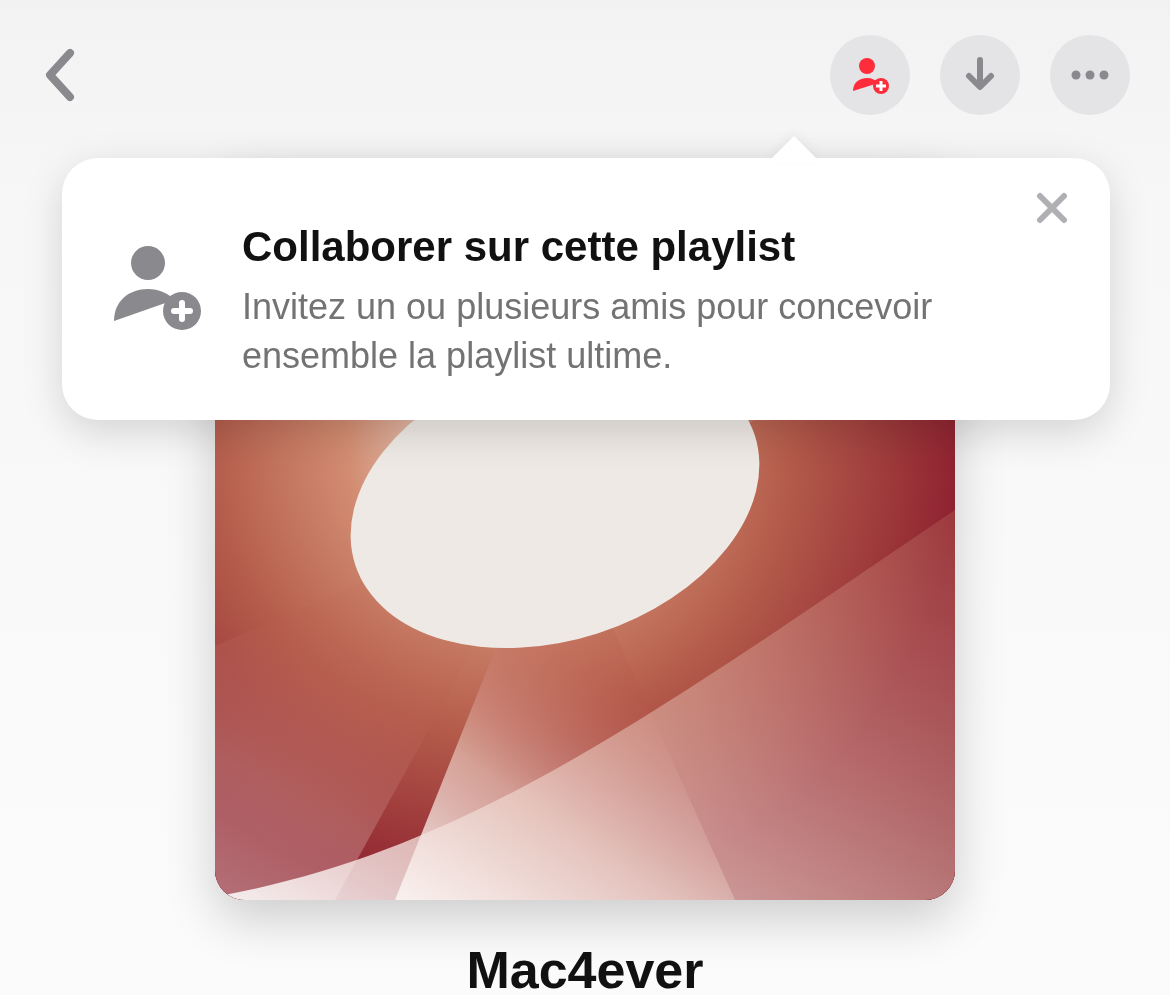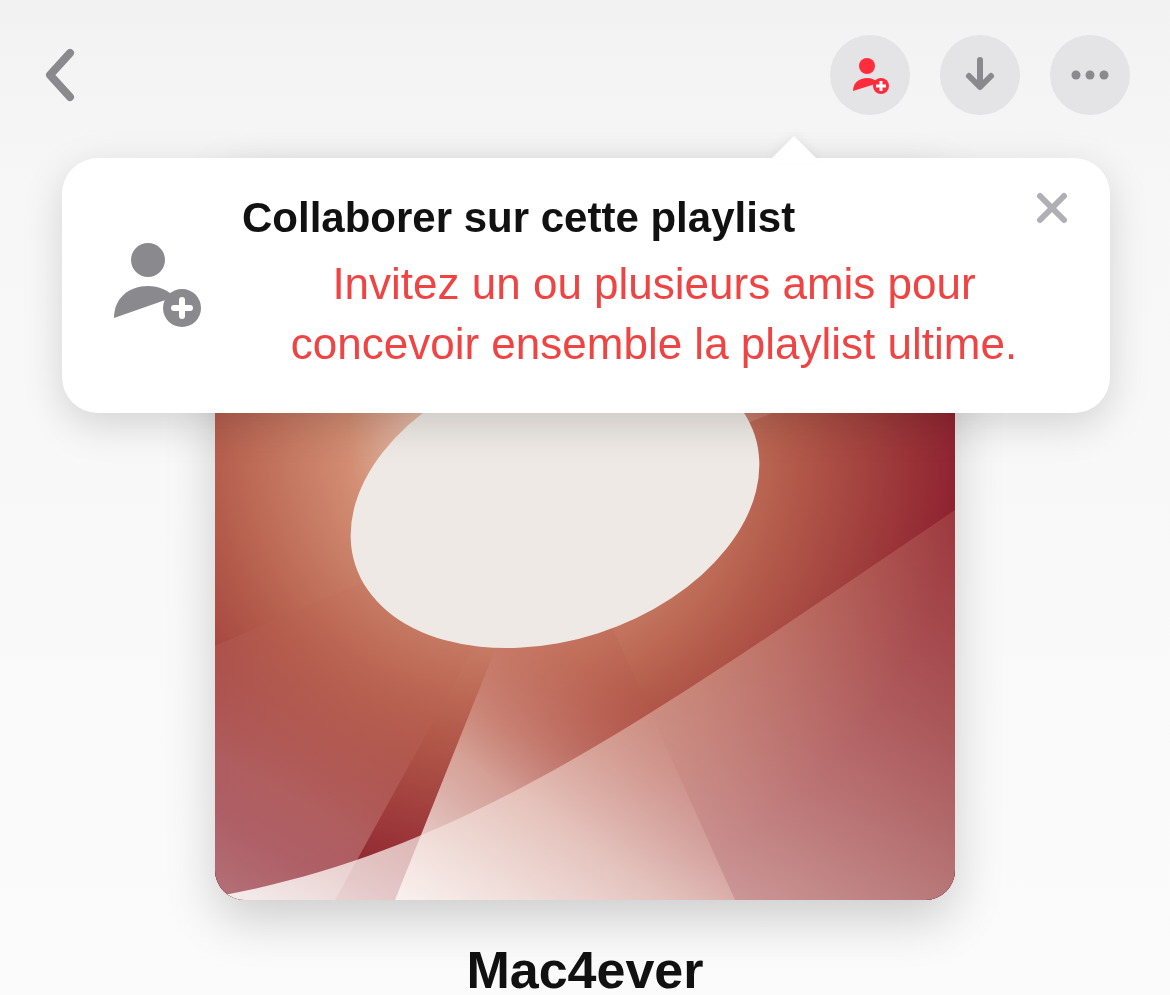"Collaborer sur cette playlist" .popover-text { margin-top: none -> 29px }
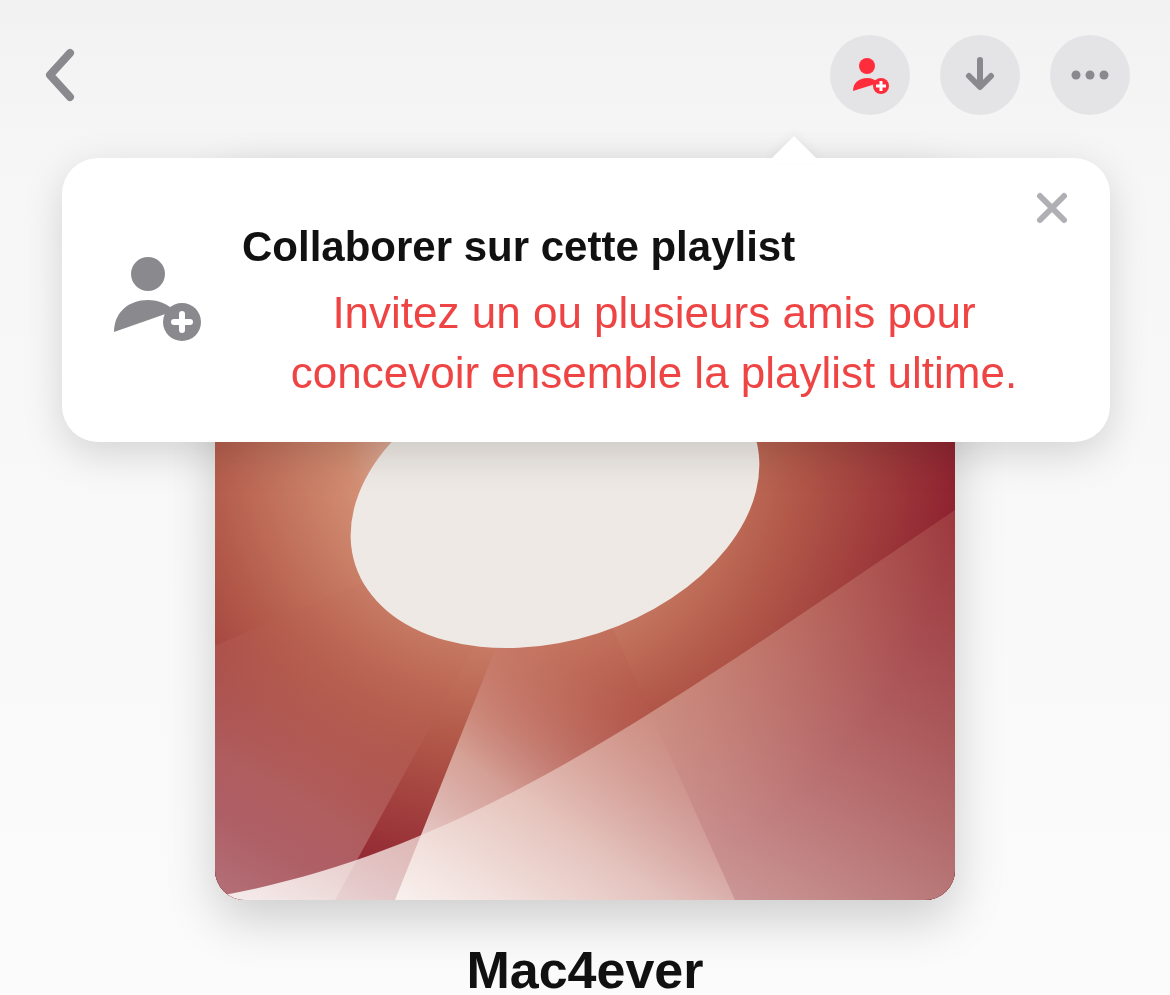"Invitez un ou plusieurs amis" .popover-sub { color: #ef4444 -> #737373; font-size: 44px -> 36px; text-align: center -> none }
